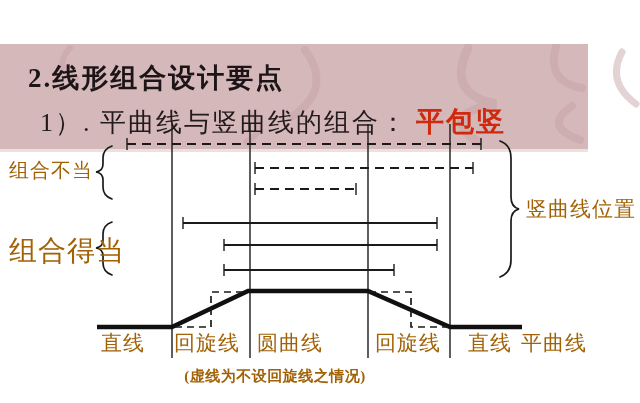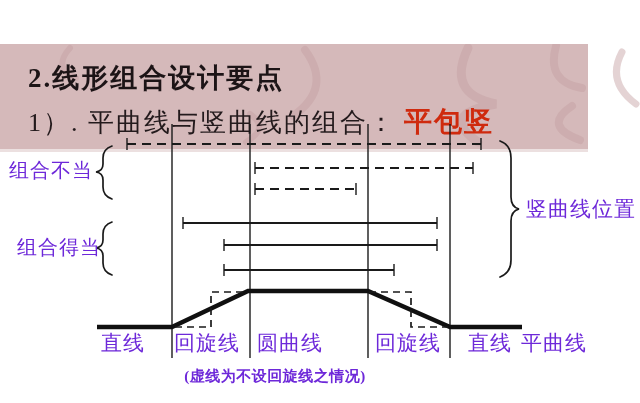"1）. 平曲线与竖曲线的组合： 平包竖" .subtitle { left: 28px -> 40px }
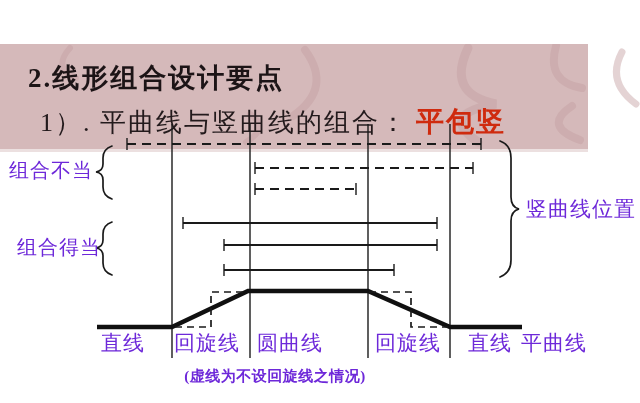"组合不当" .dlabel { color: #6d28d9 -> #a16207 }
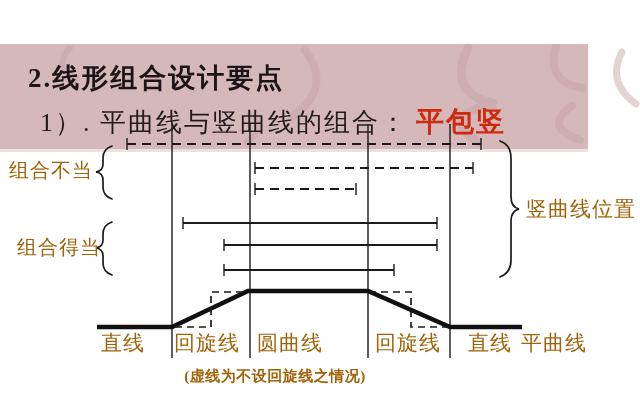"组合得当" #lab-proper { font-size: 20px -> 28px; left: 17px -> 9px }
